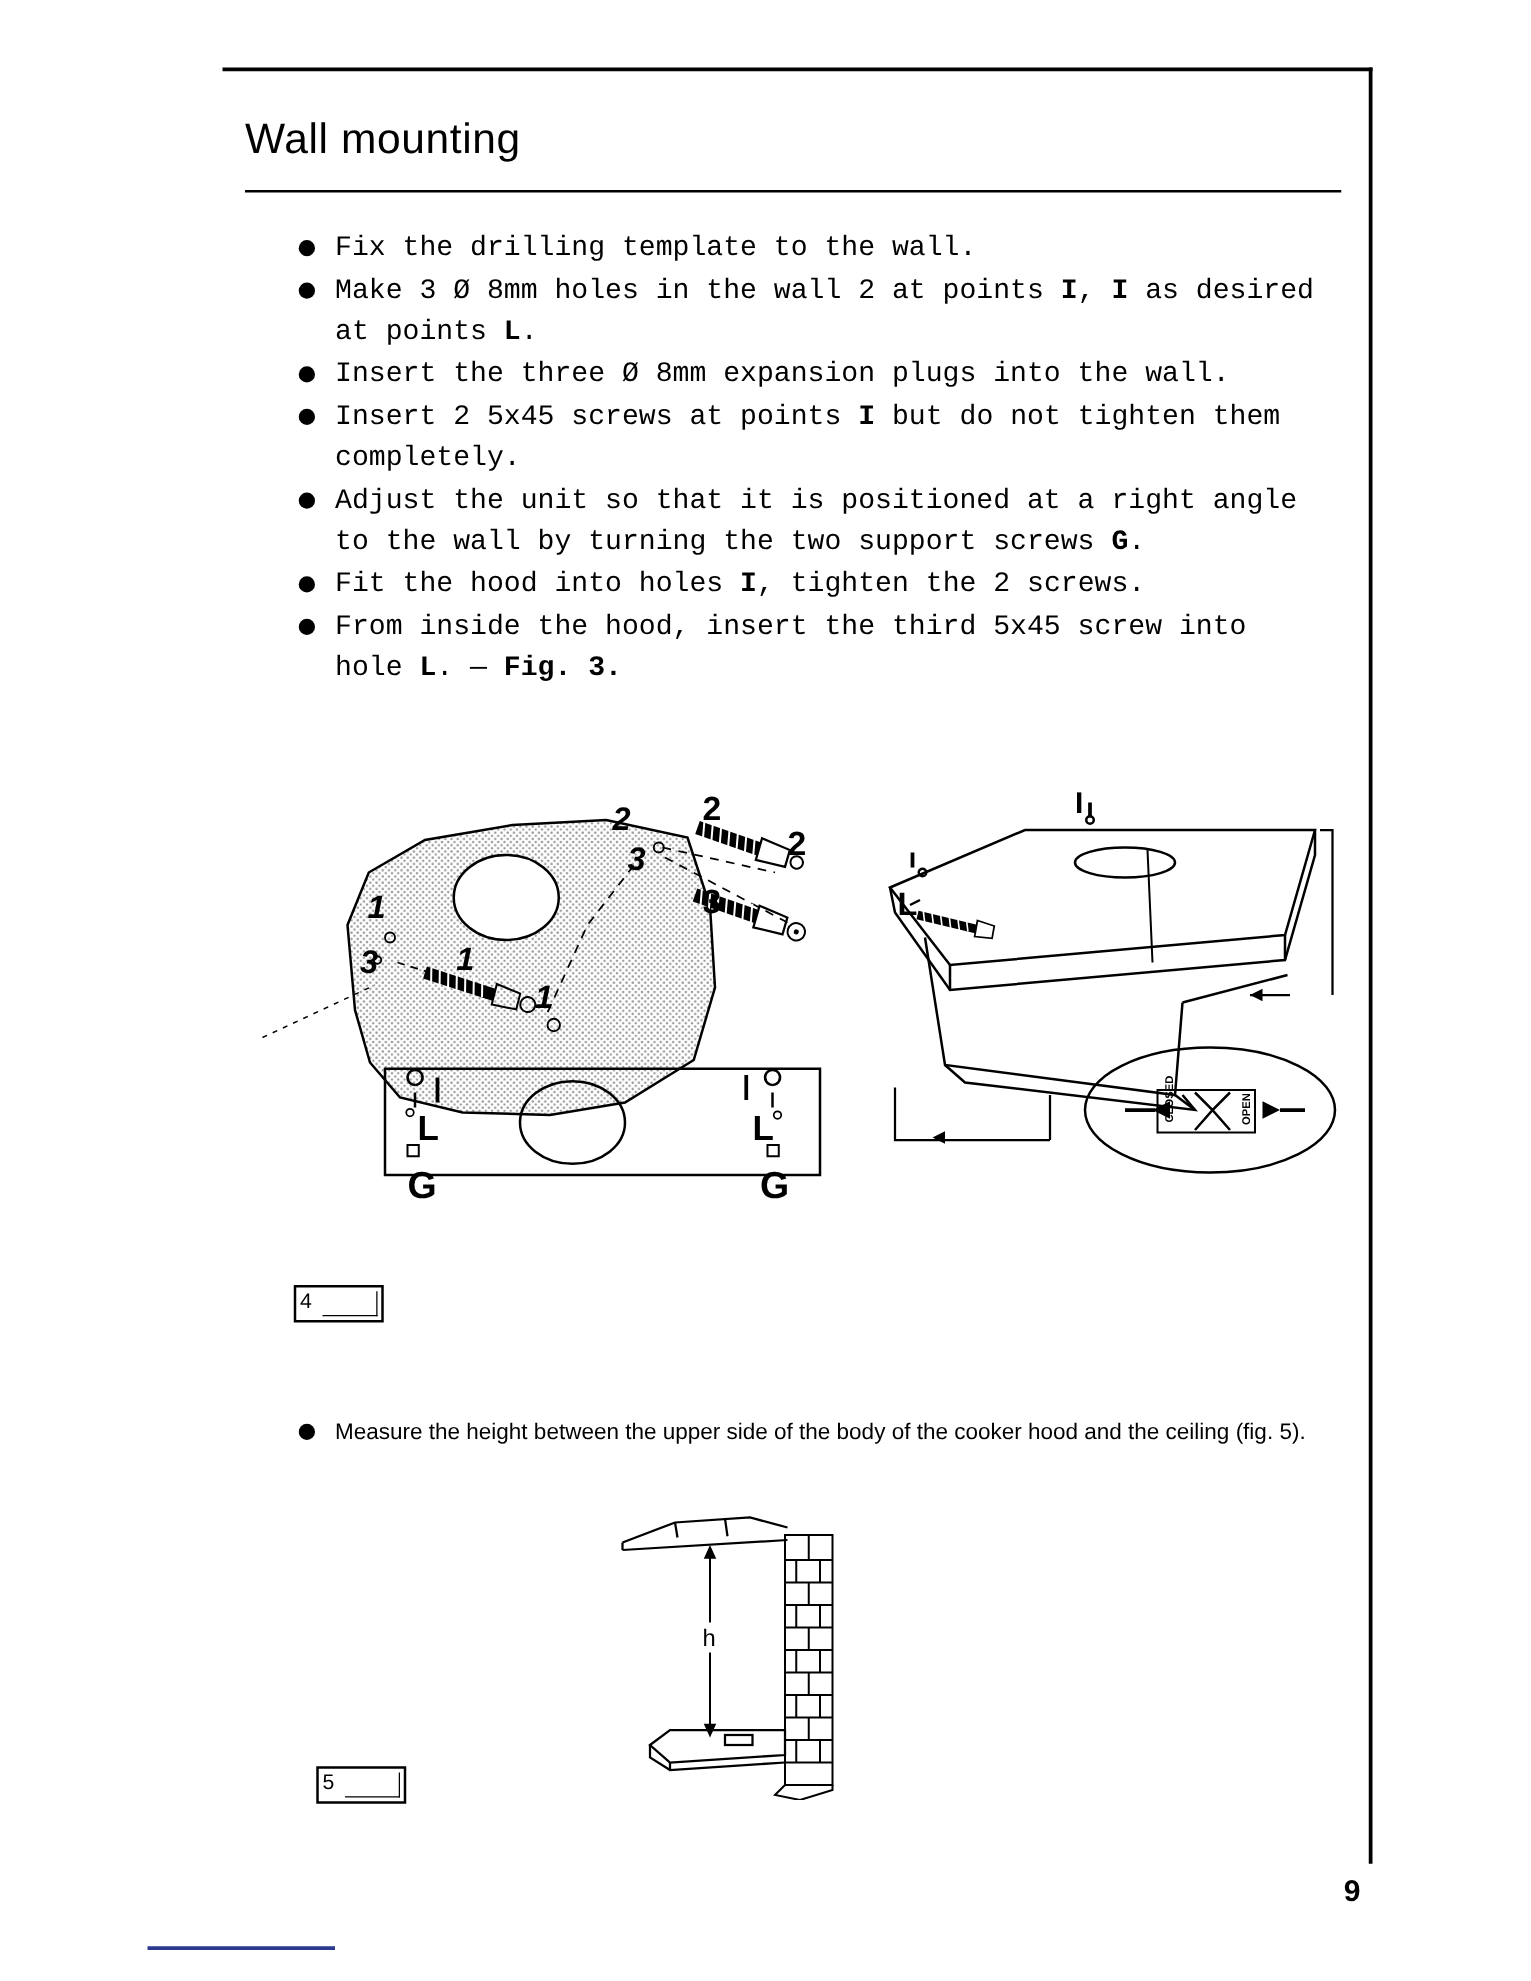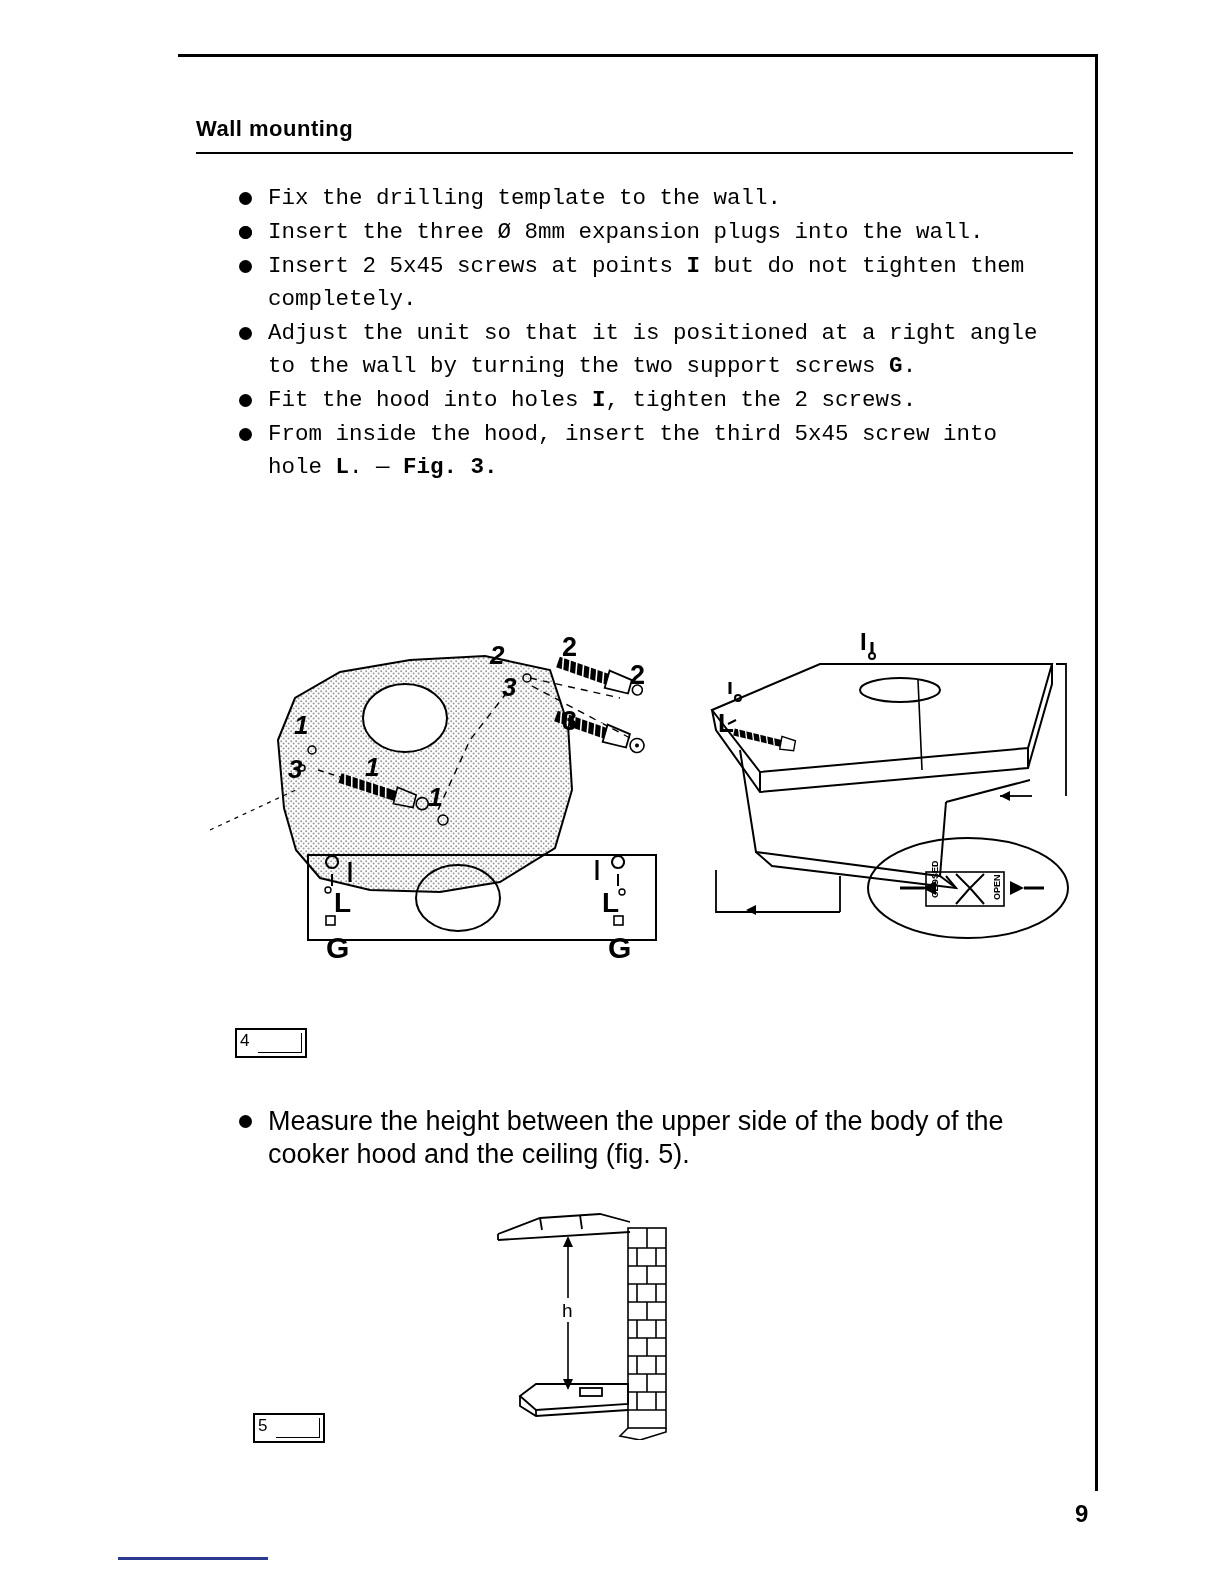"Wall mounting" .title { font-size: 22px -> 34px; font-weight: bold -> normal; top: 116px -> 92px }
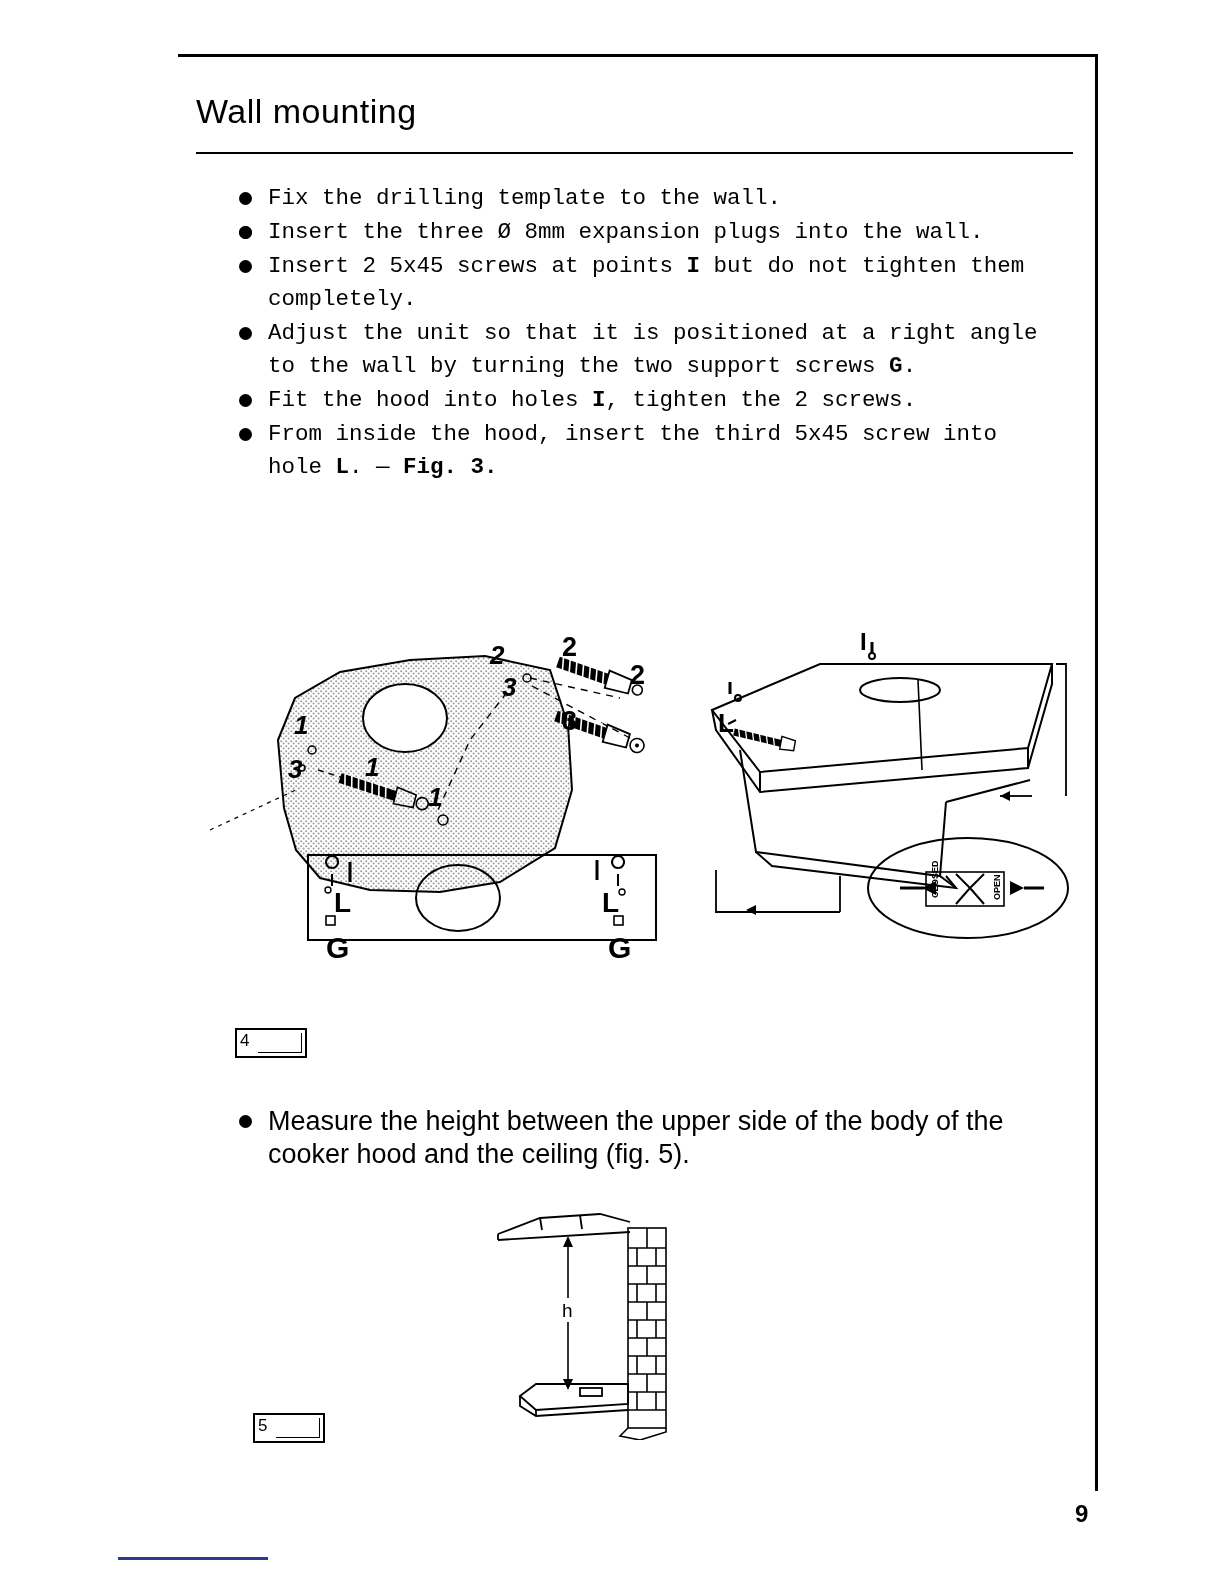"Make 3 Ø 8mm holes" span { html: none -> <span>Make 3 Ø 8mm holes in the wall 2 at points <span>I</span>, <span>I</span> as desired at points <span>L</span>.</span> }
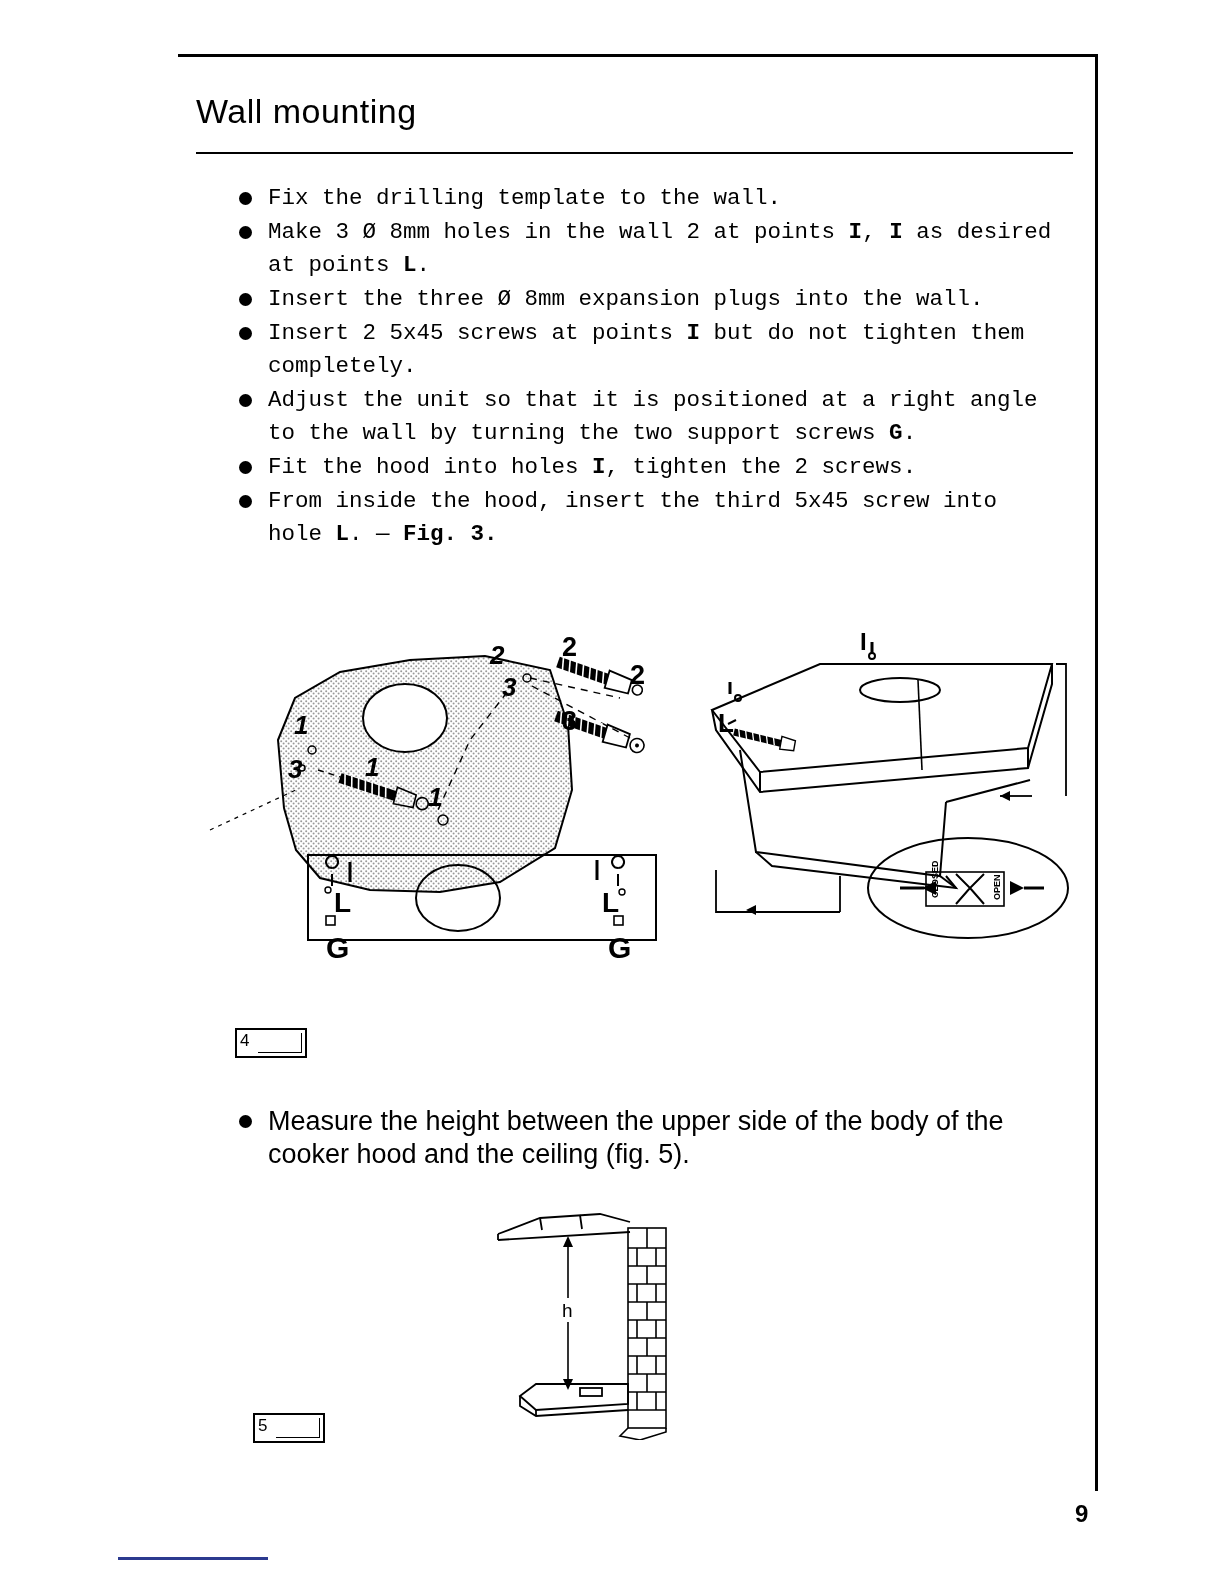"Measure the height between the" .measure-para { font-size: 27px -> 18px; top: 1105px -> 1129px }
